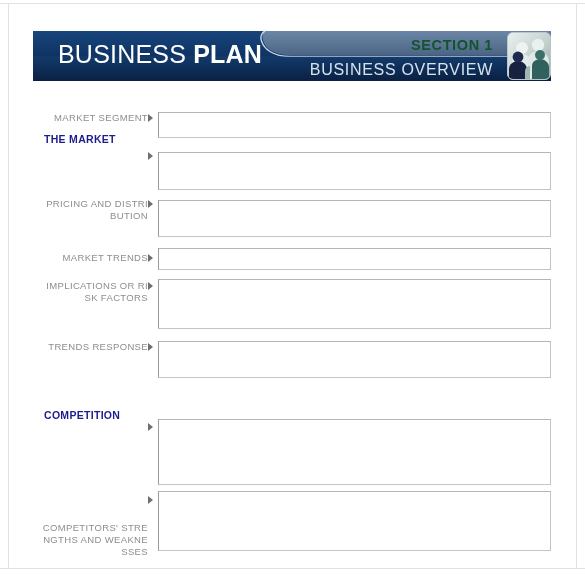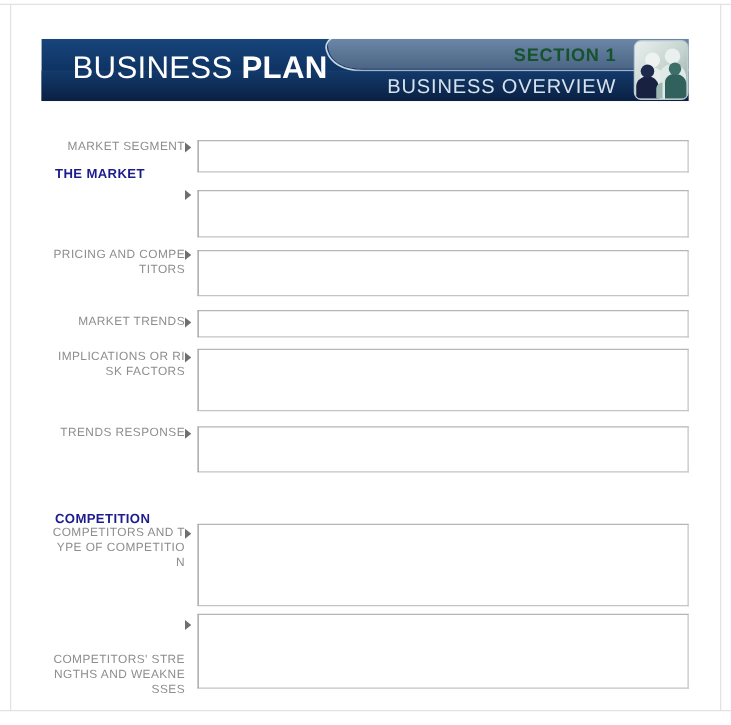"PRICING AND COMPETITORS" div.field-label { text: COMPETITORS -> DISTRIBUTION }
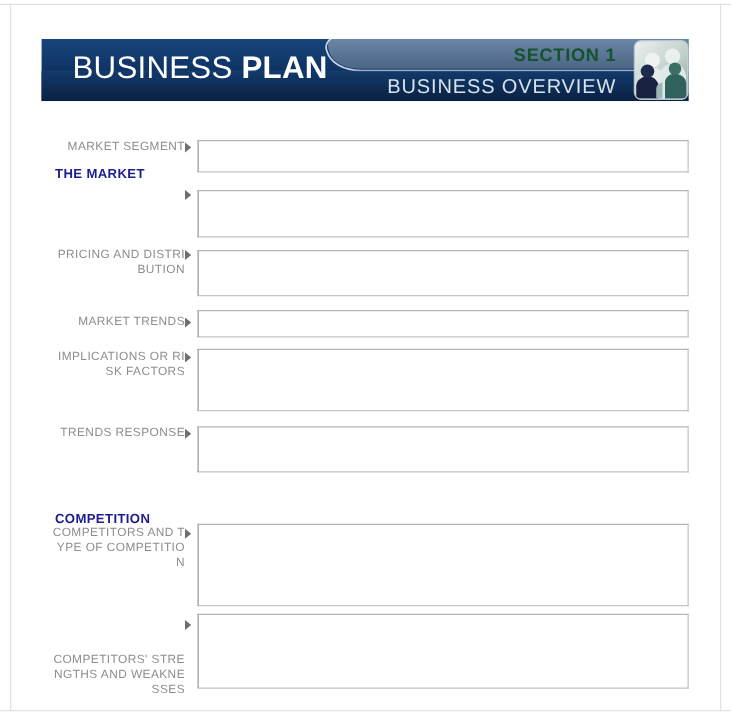"COMPETITORS AND TYPE OF COMPETITION" div.field-label { html: <div>COMPETITORS AND TYPE OF COMPETITION</div> -> none }
